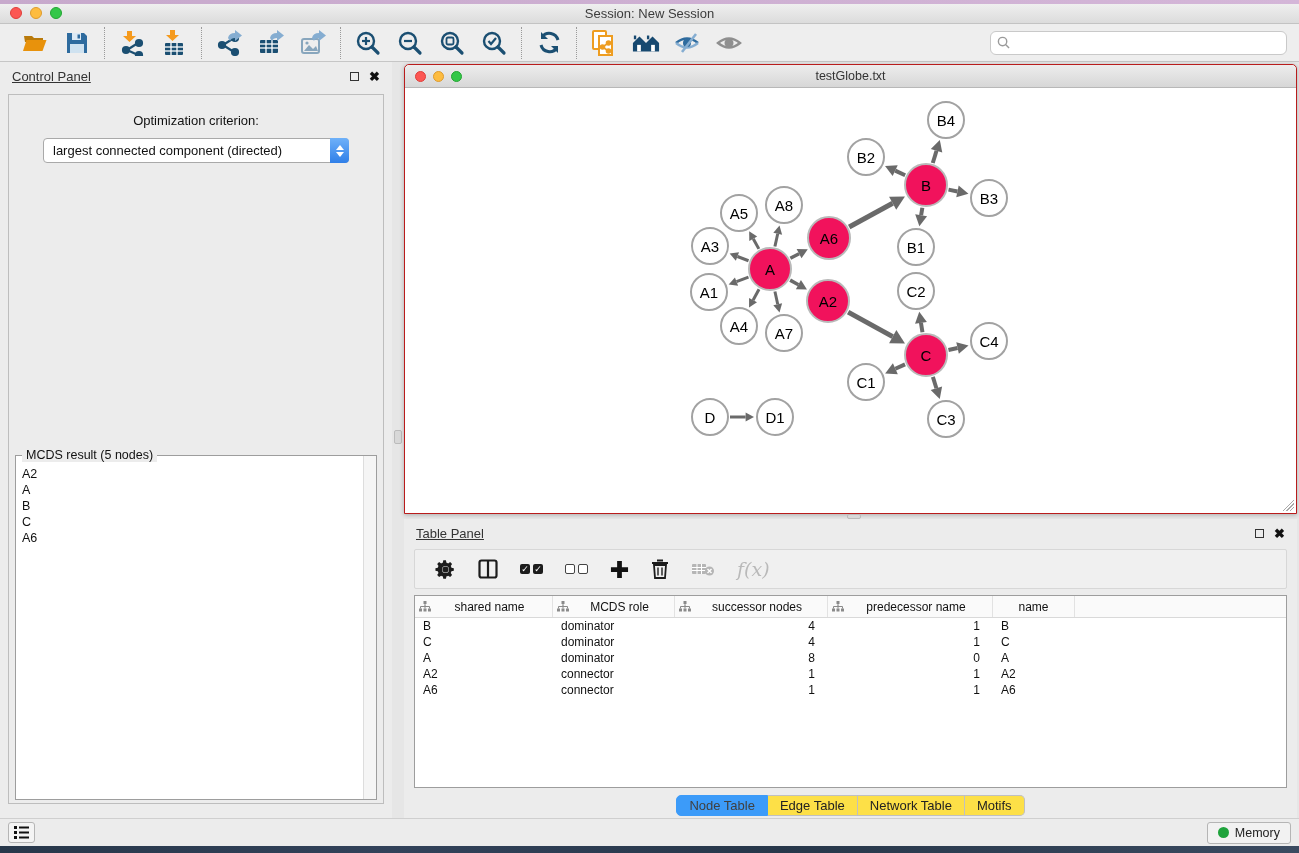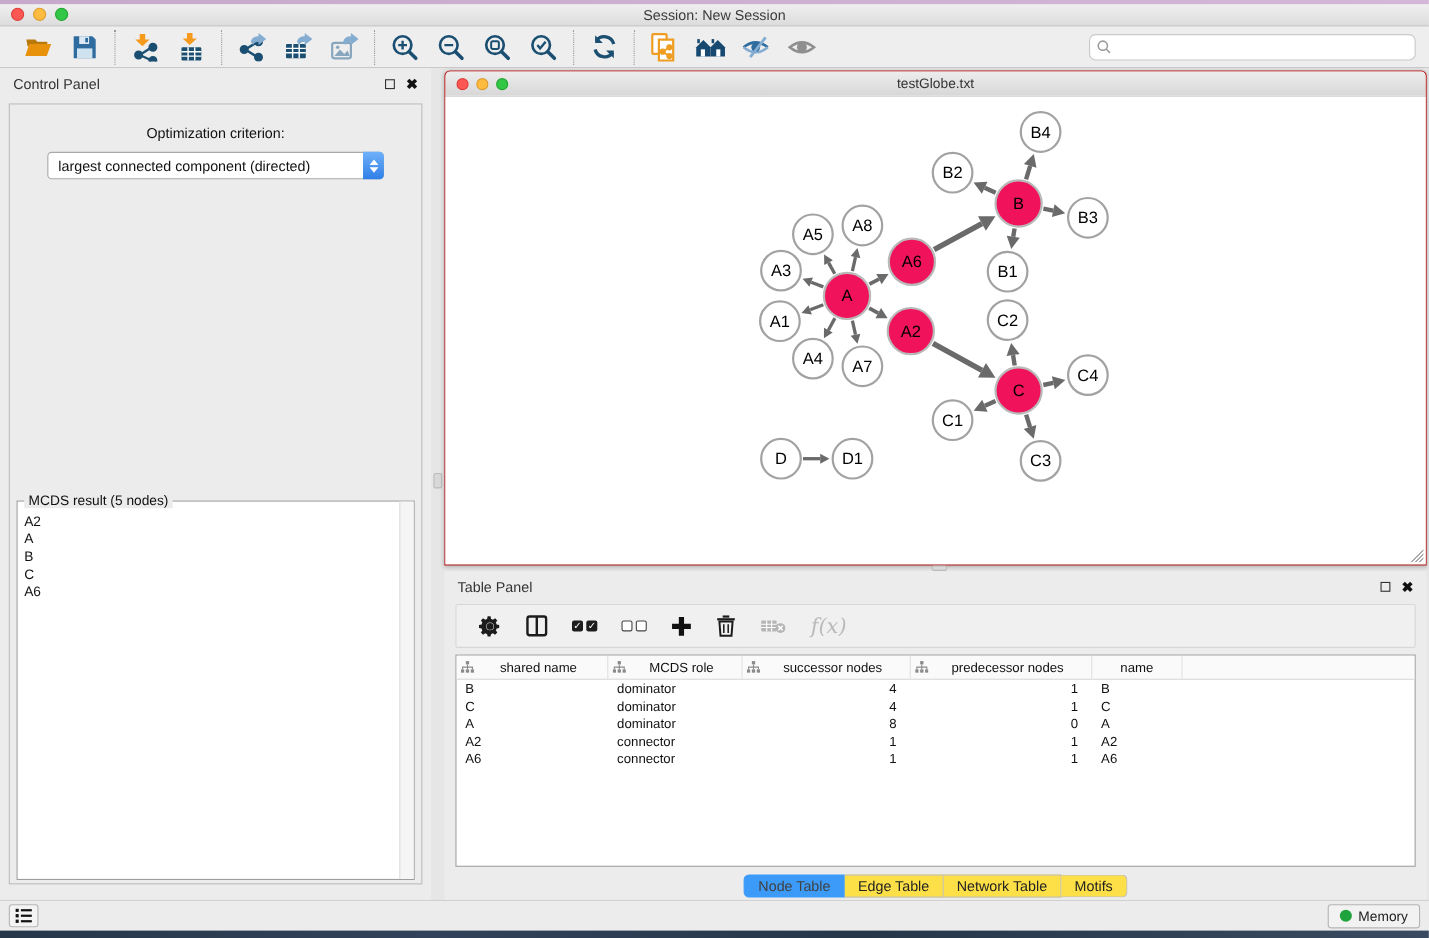"Control Panel" .panel-head .ptitle { text-decoration: none -> underline }
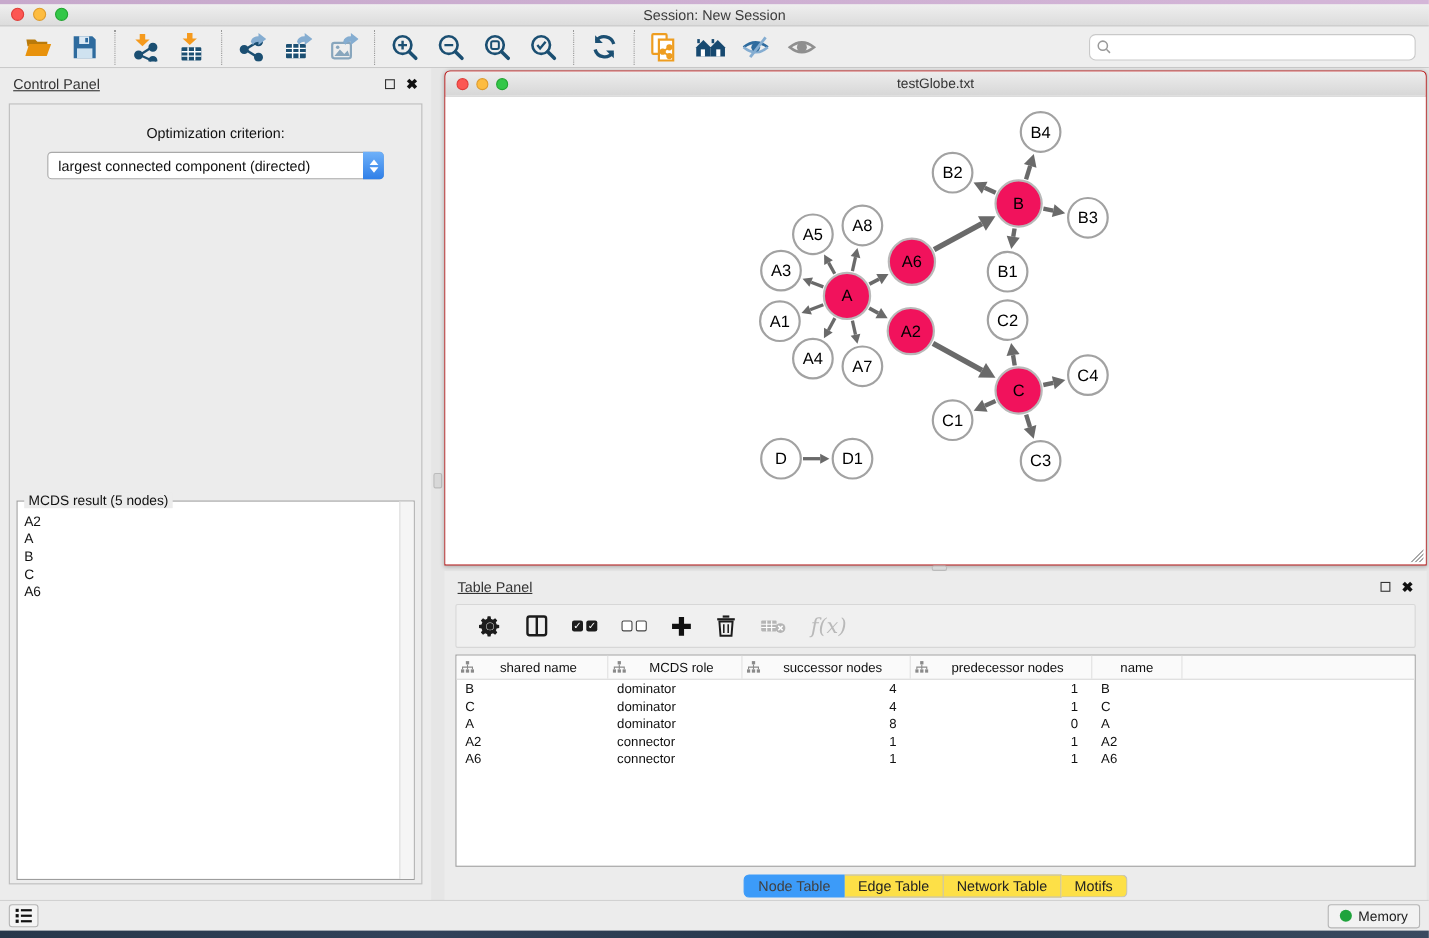"predecessor nodes" span.lbl { text: nodes -> name }
